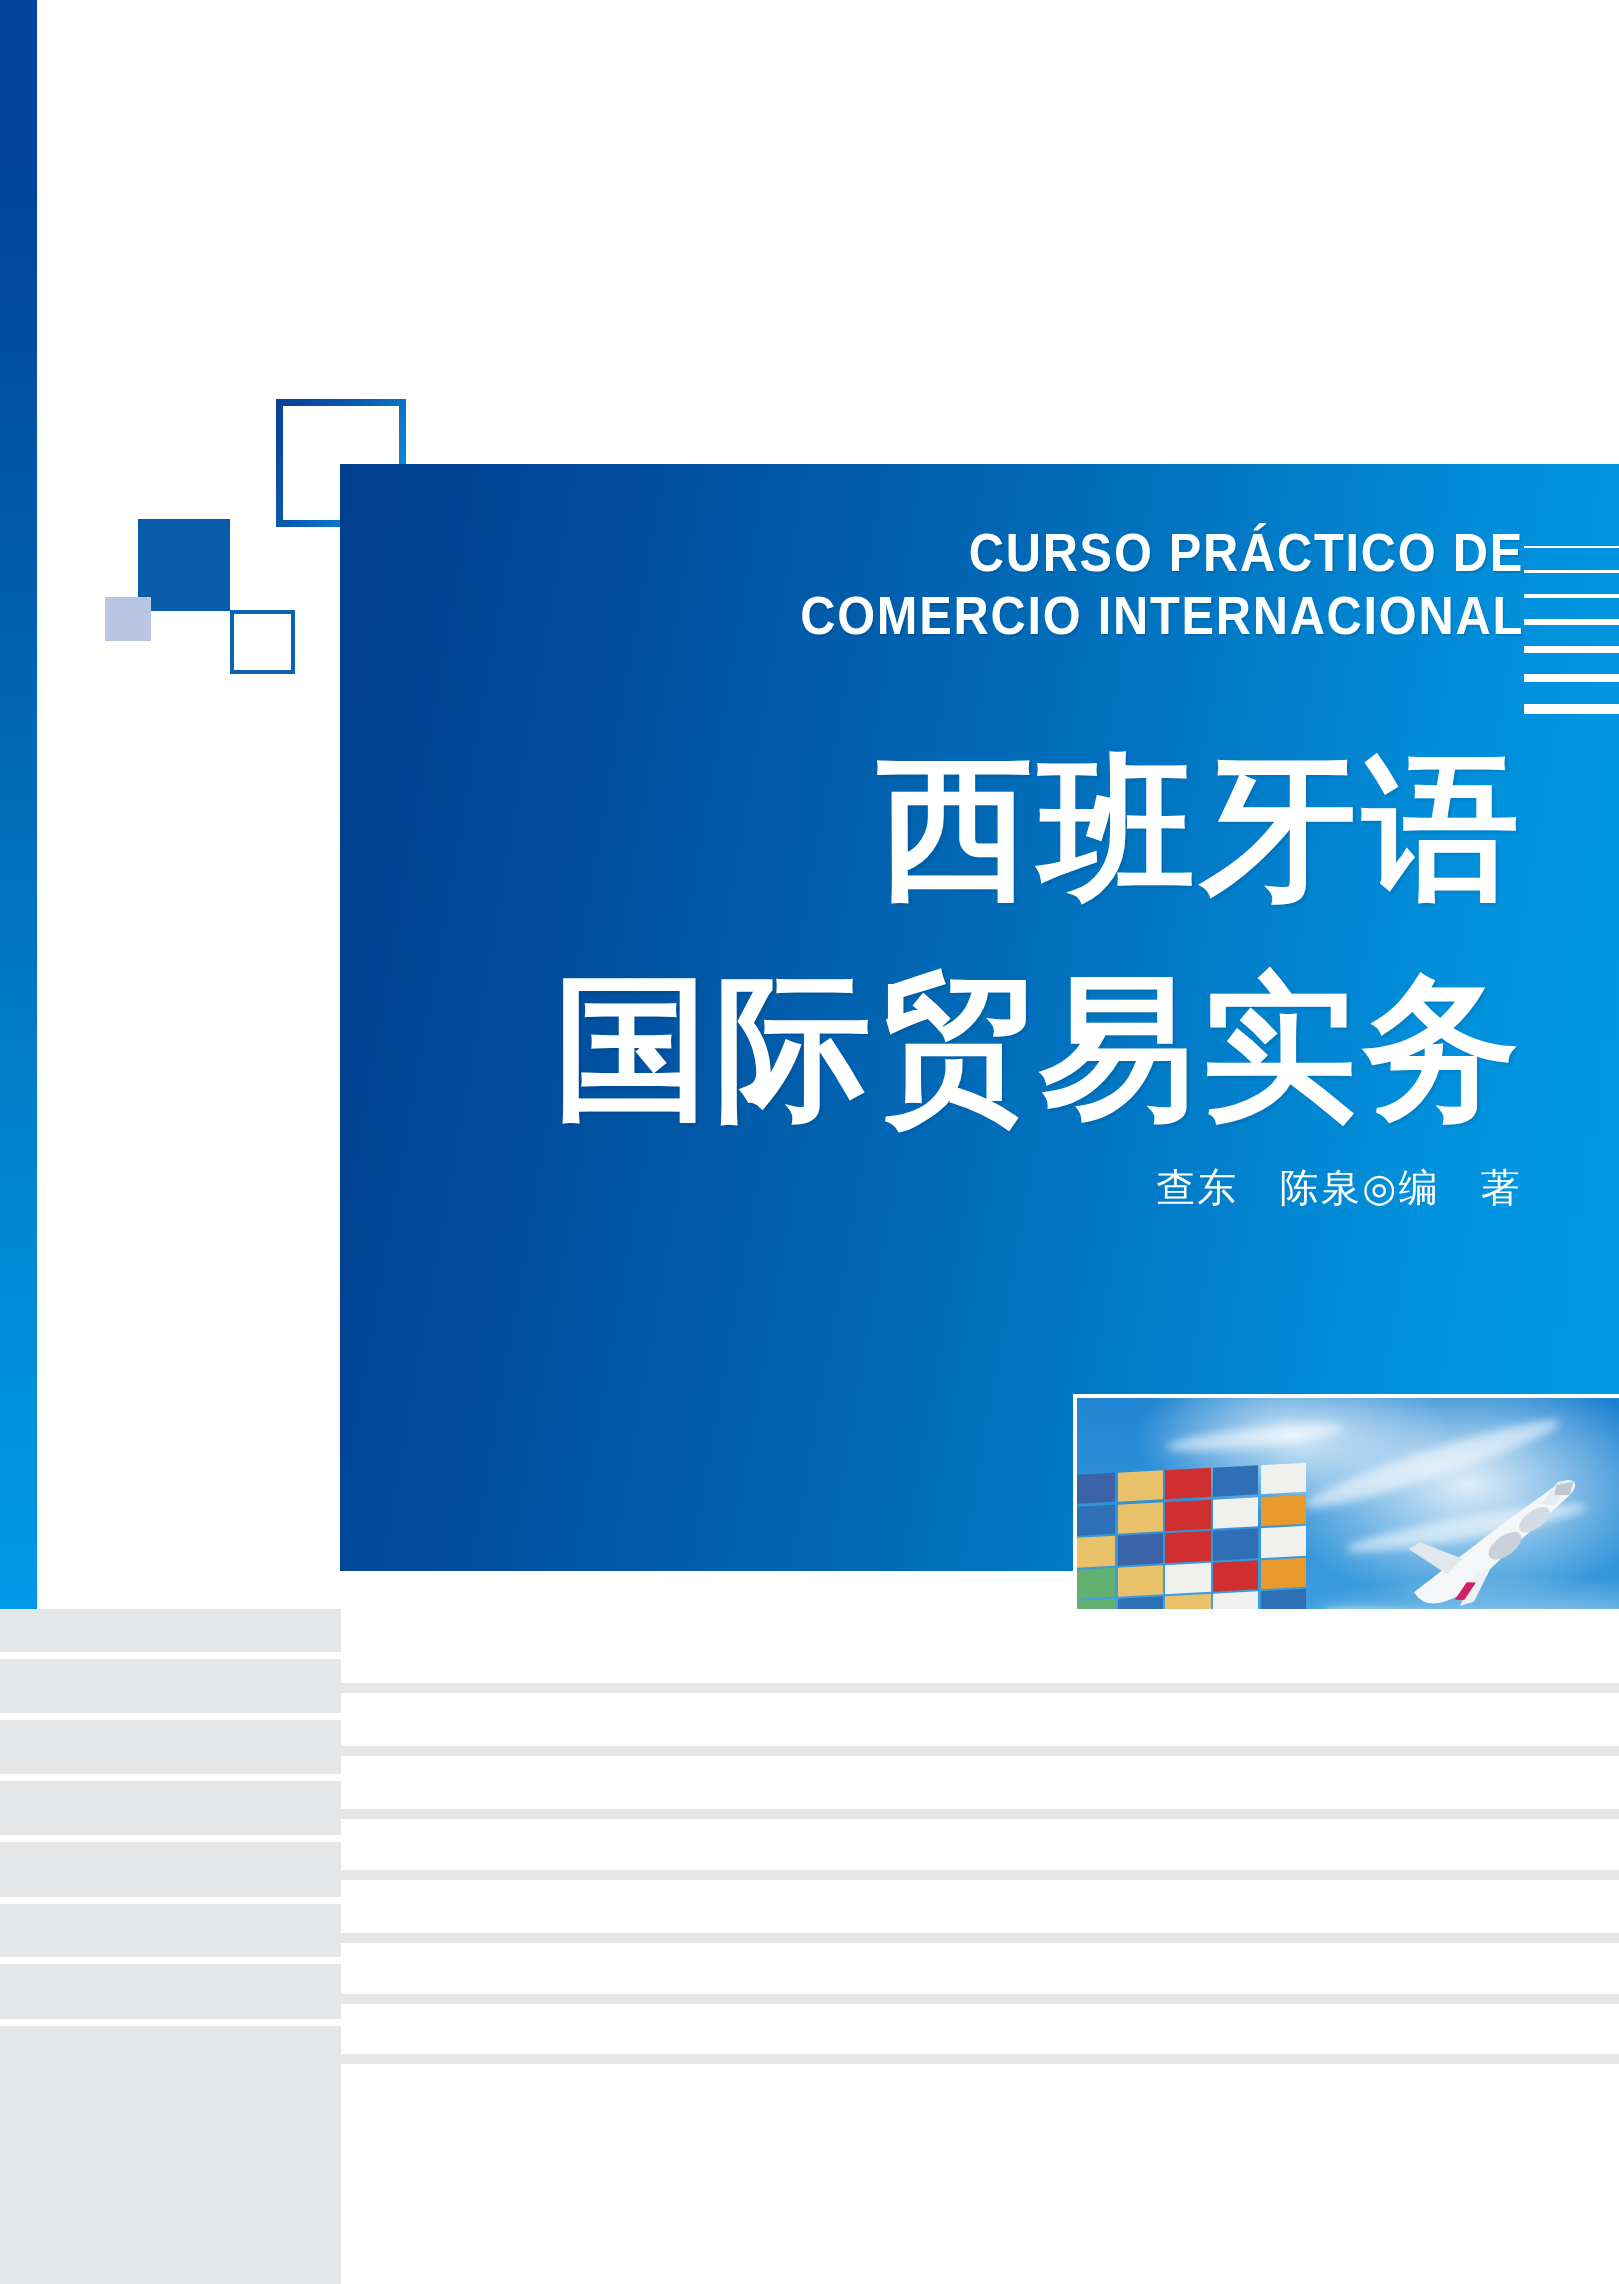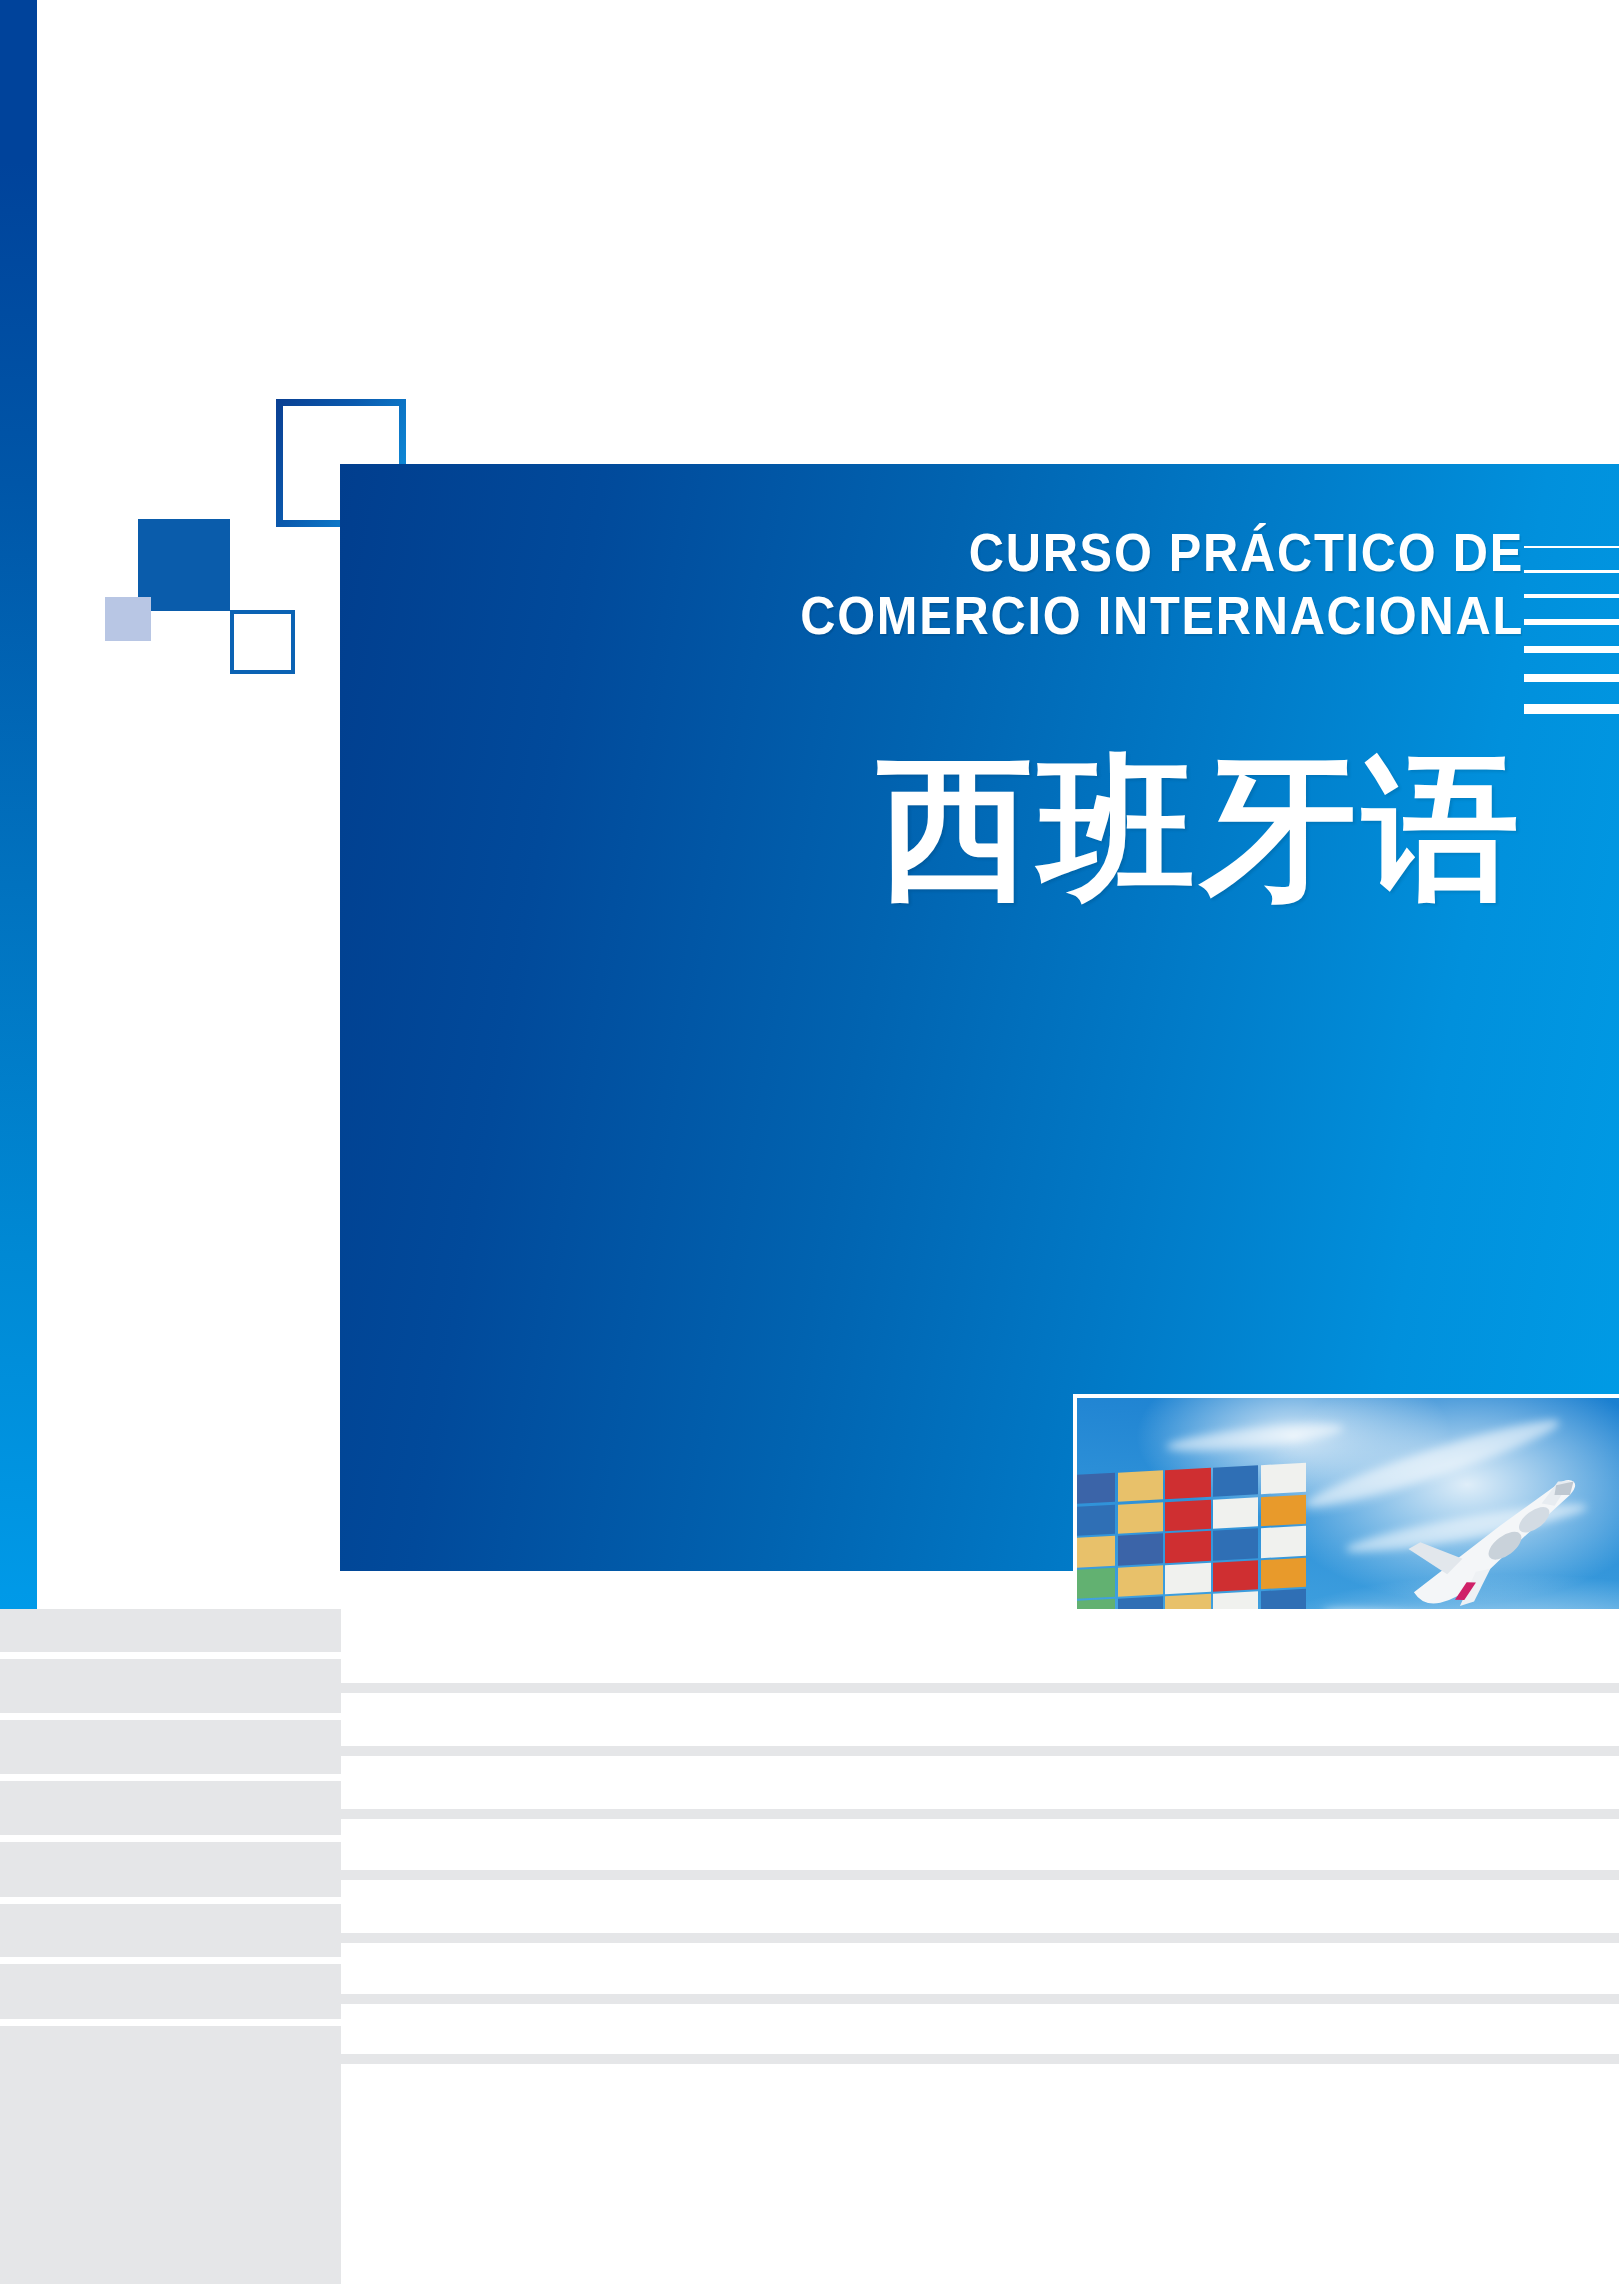"国际贸易实务" span { html: none -> <span>国际贸易实务</span> }
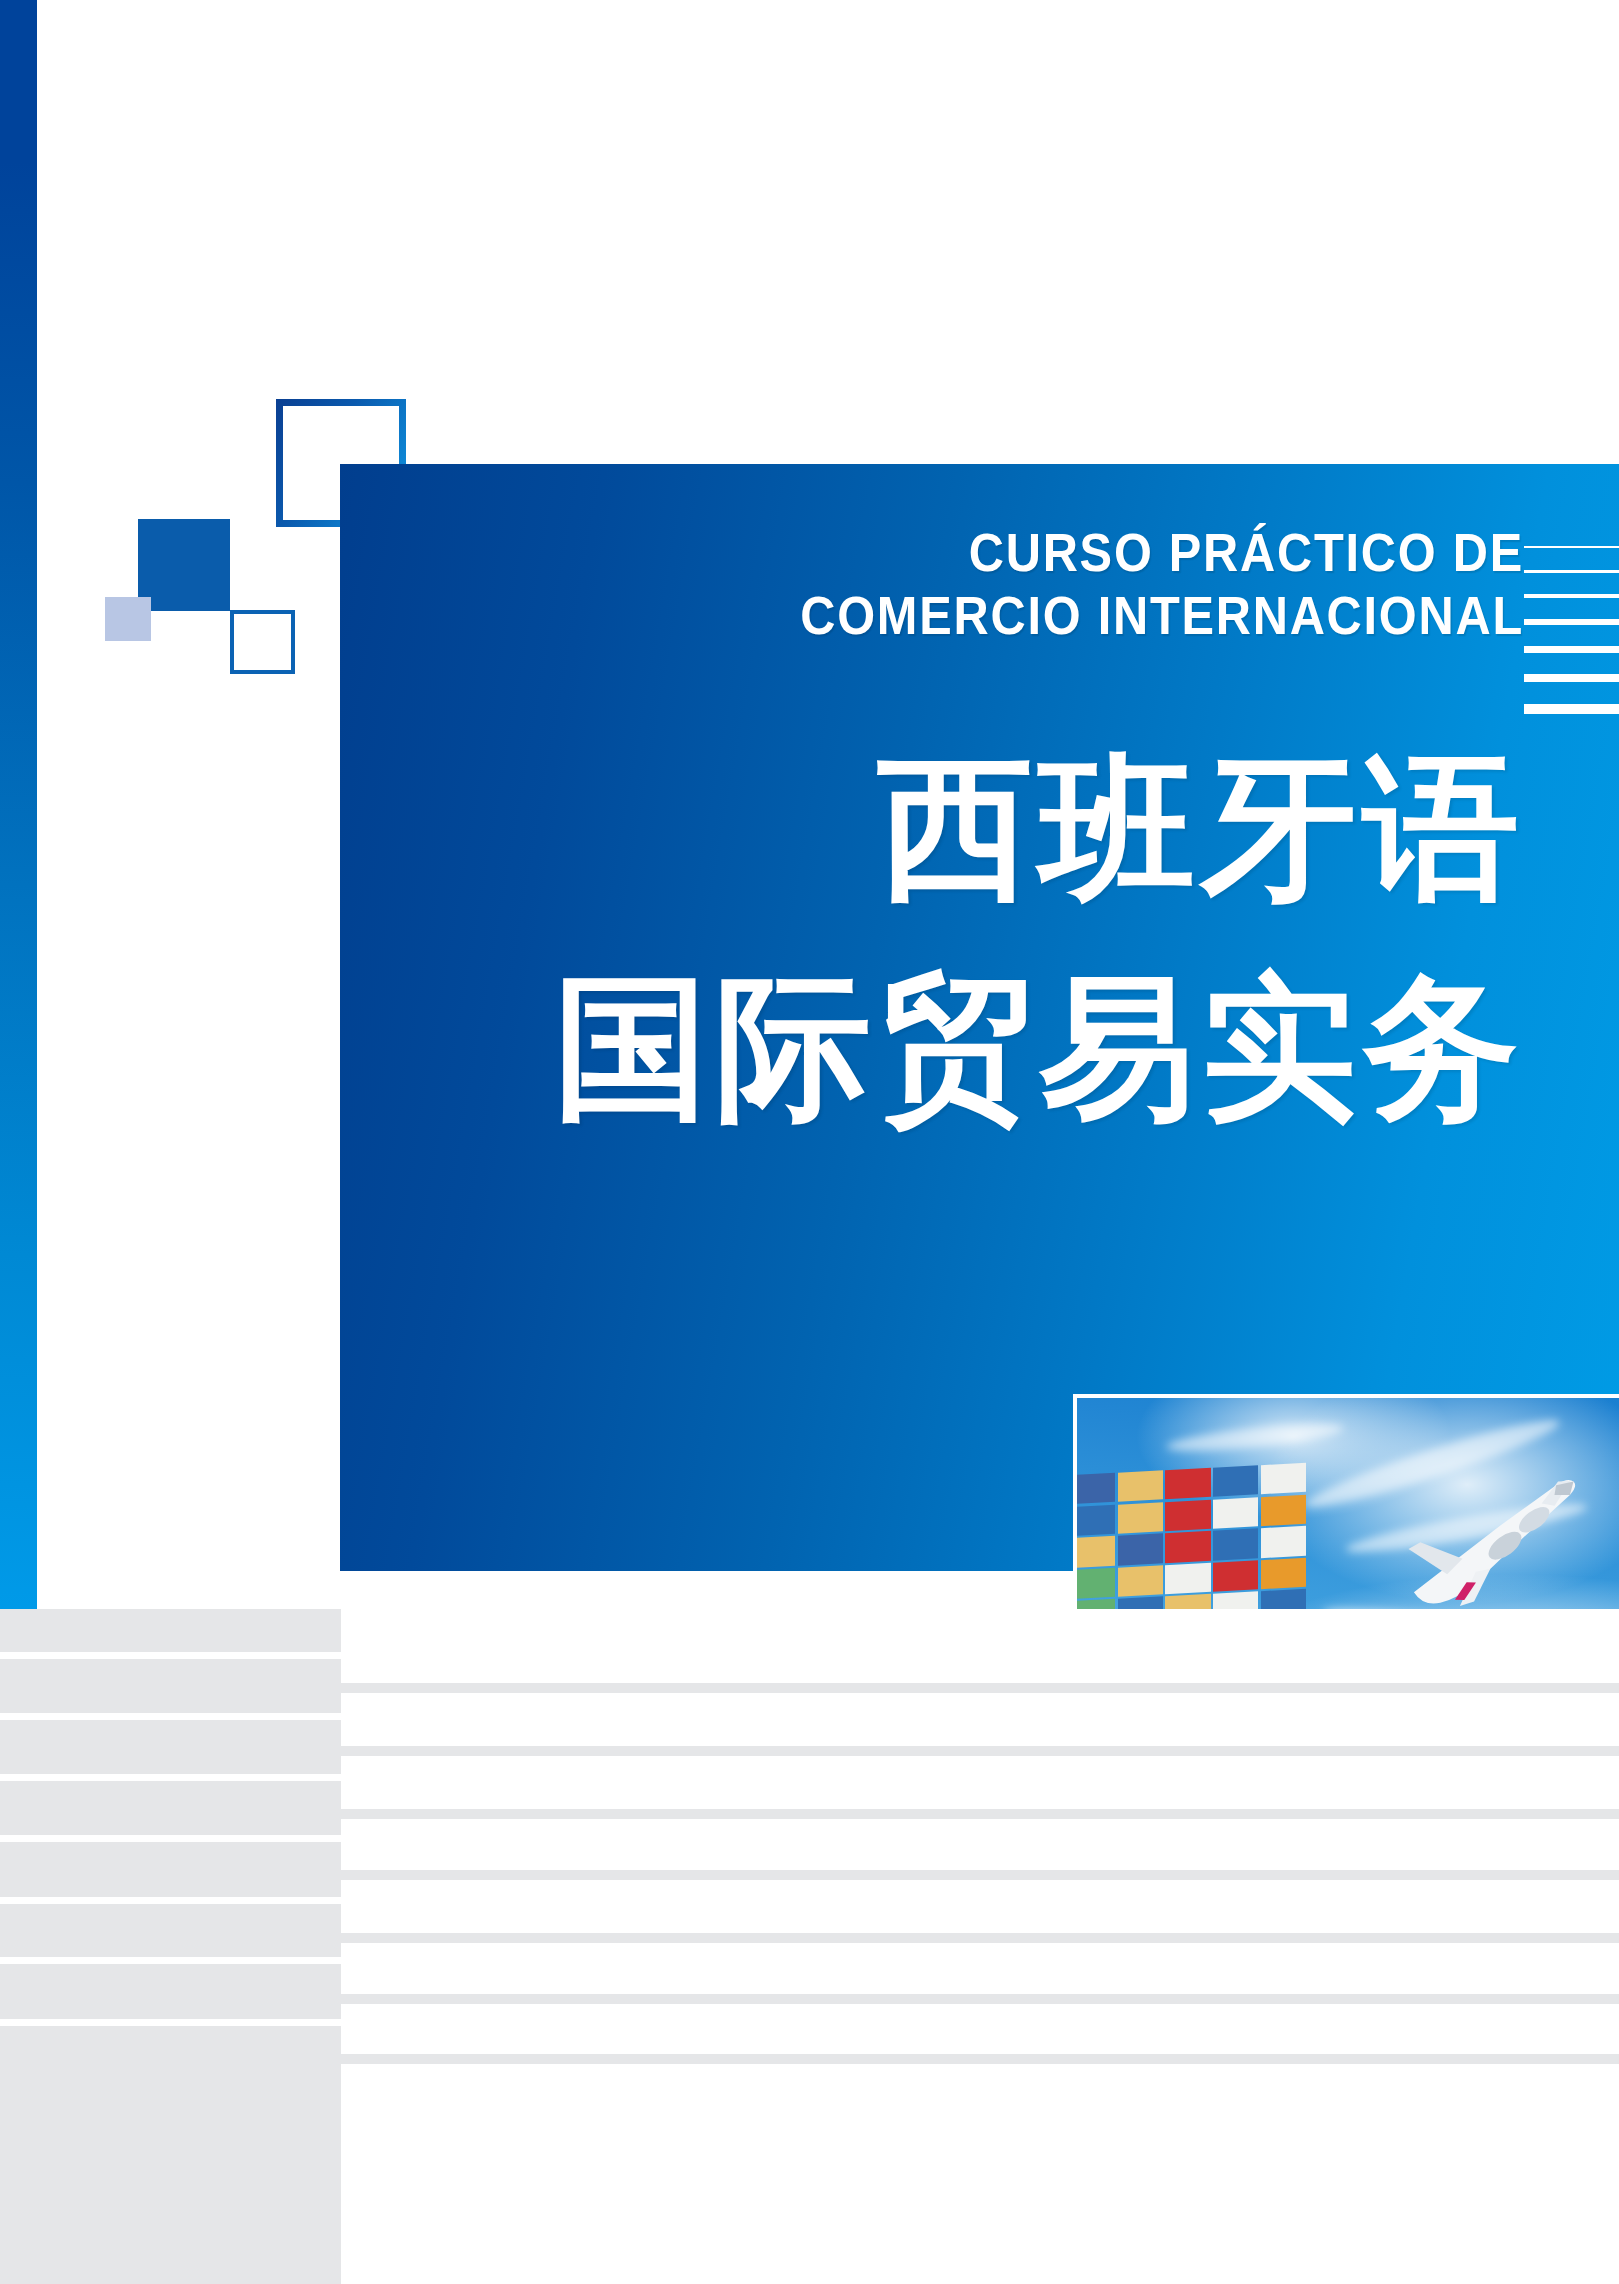"查东 陈泉◎编 著" div.authors { html: none -> <div>查东 陈泉◎编 著</div> }
